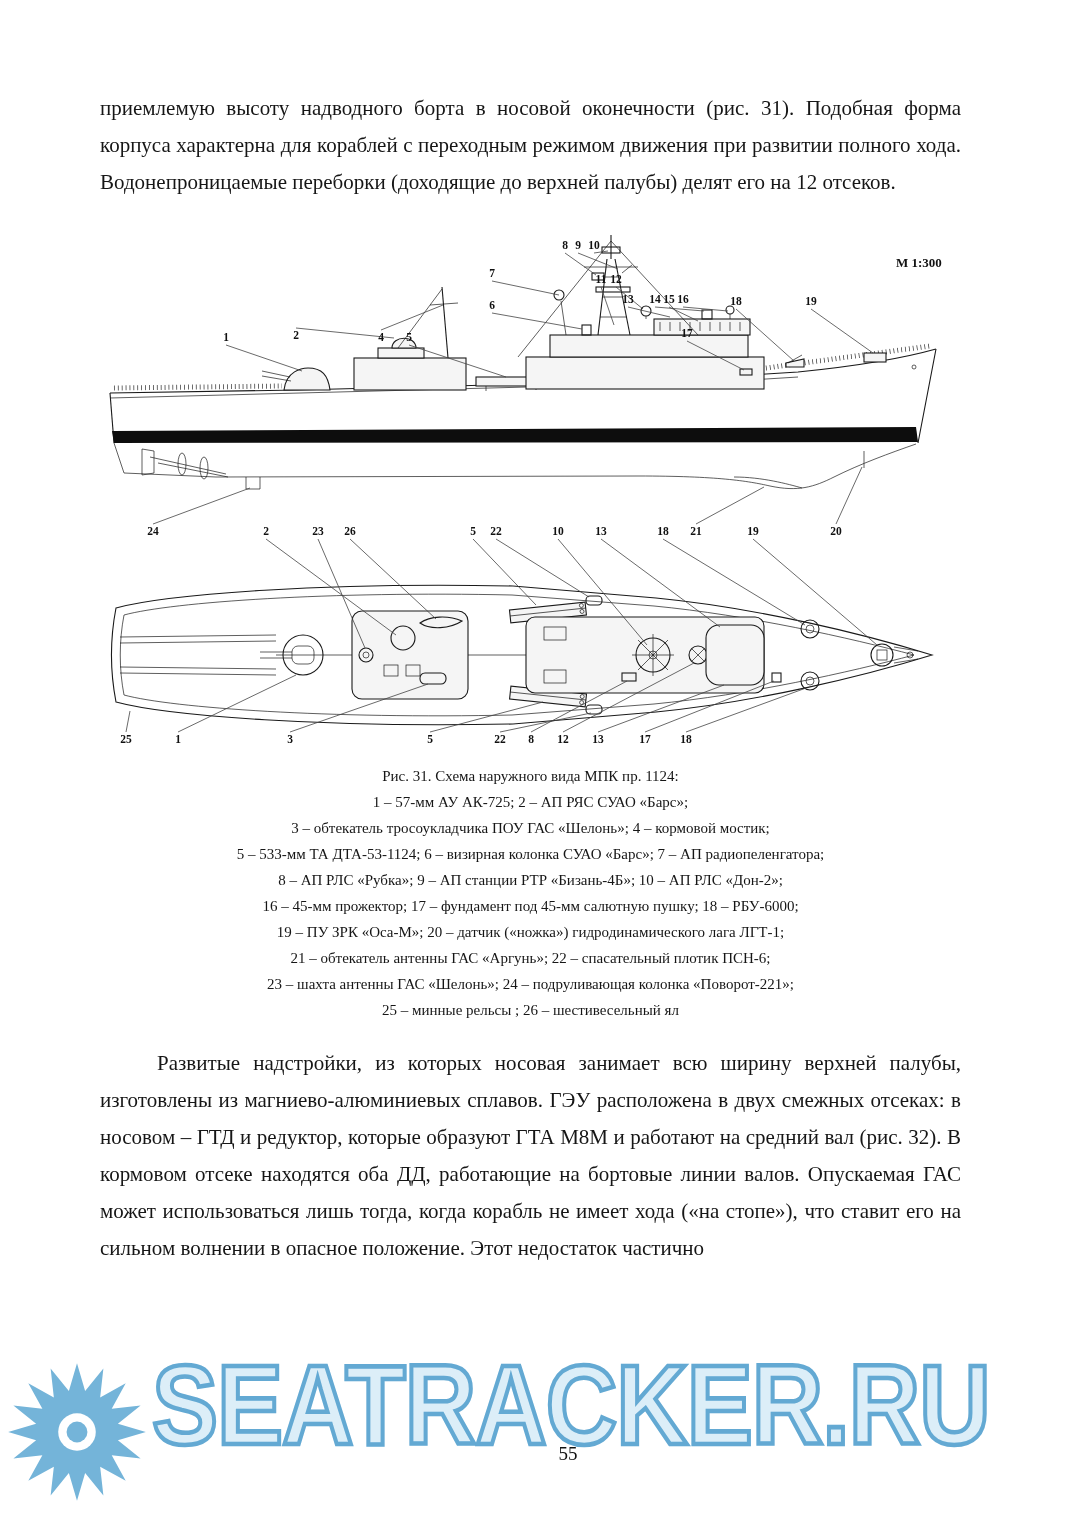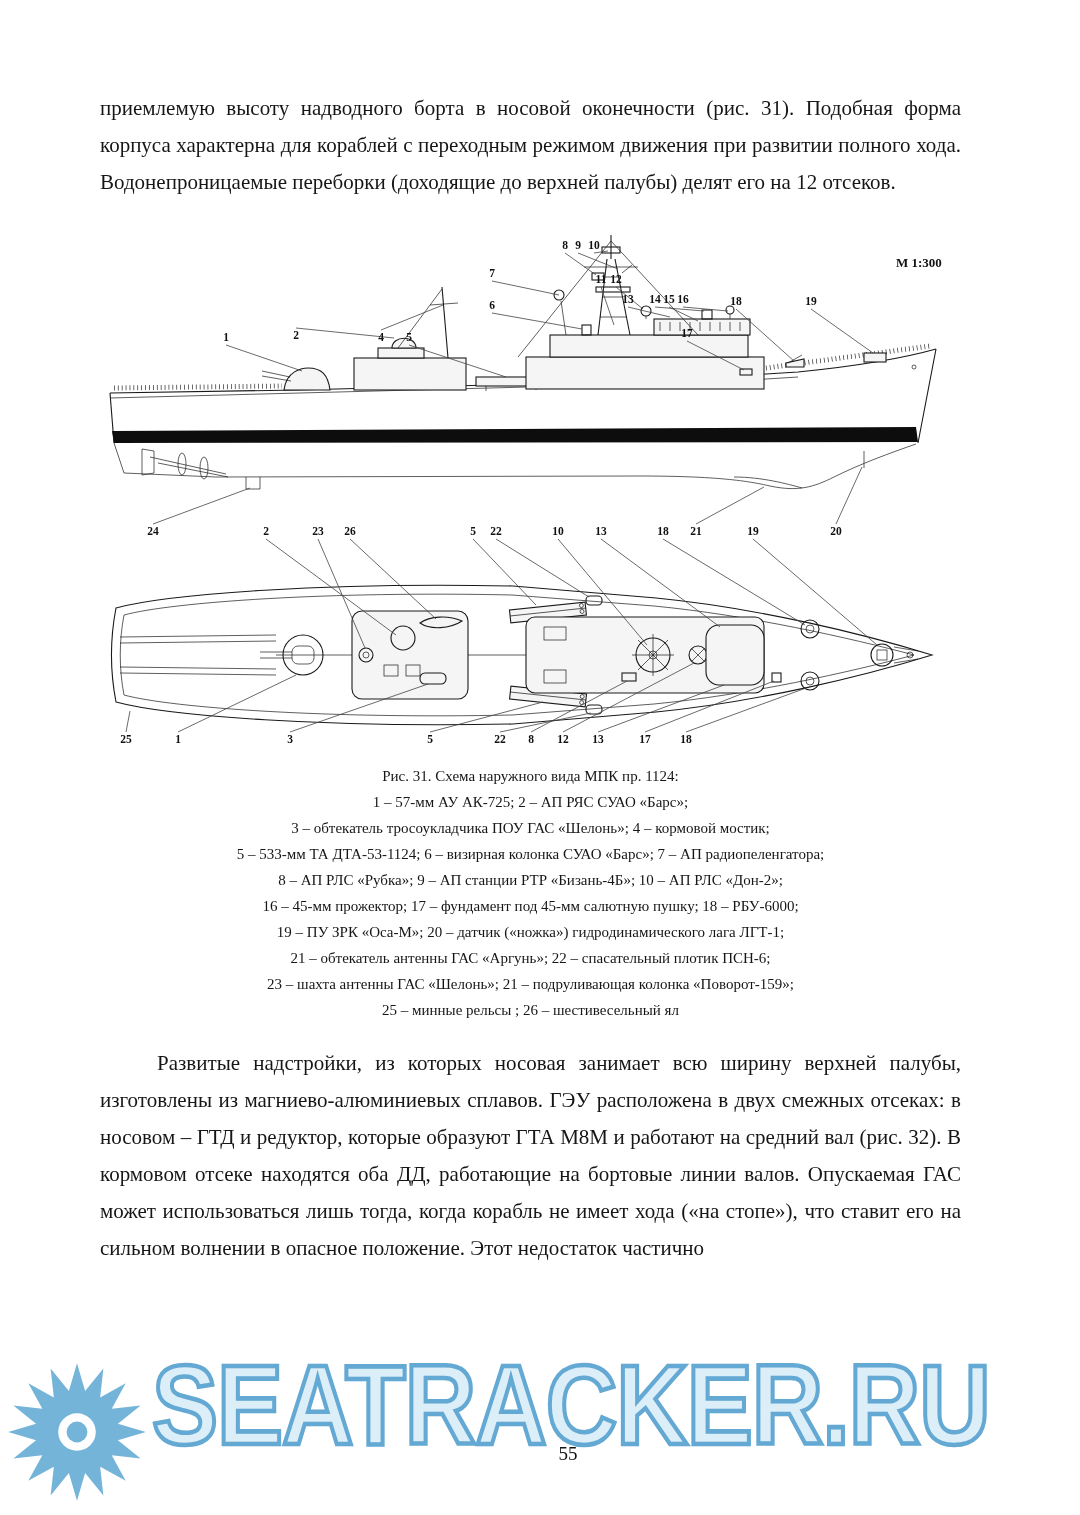"23 – шахта антенны ГАС" div.legend-line { text: 21 – подруливающая колонка «Поворот-159 -> 24 – подруливающая колонка «Поворот-221 }
